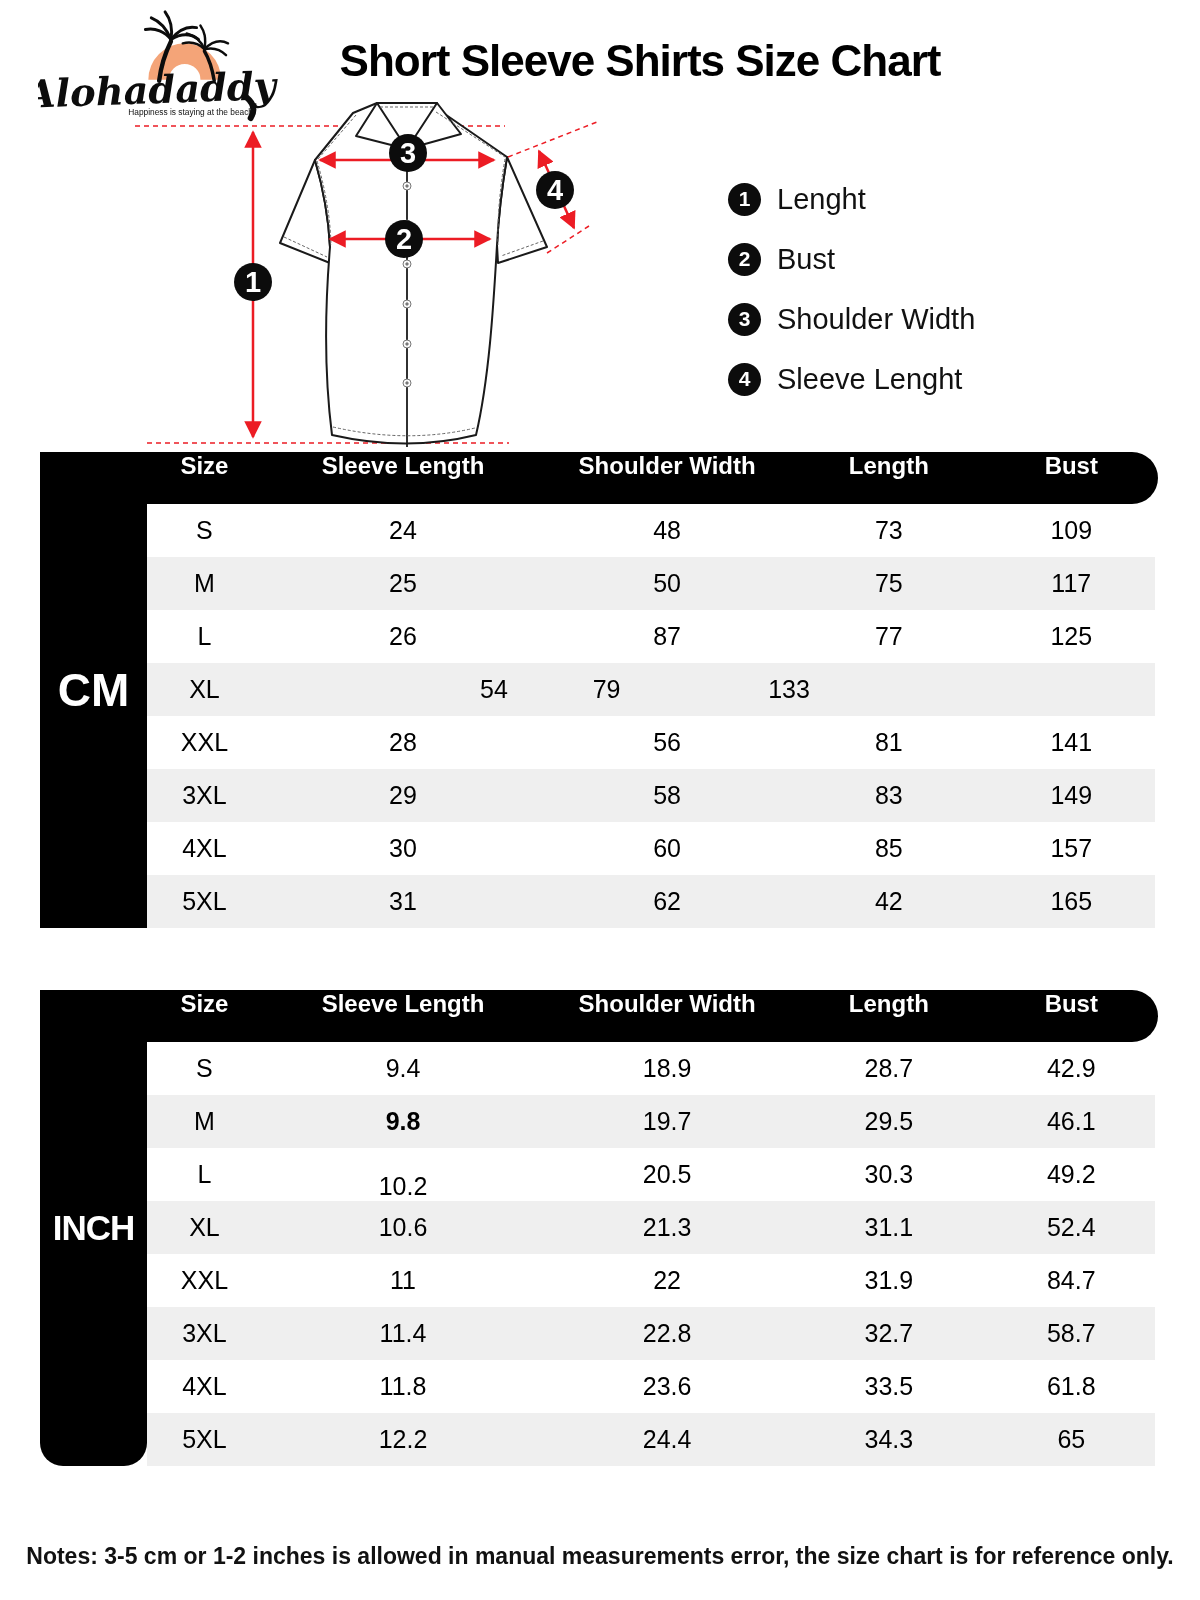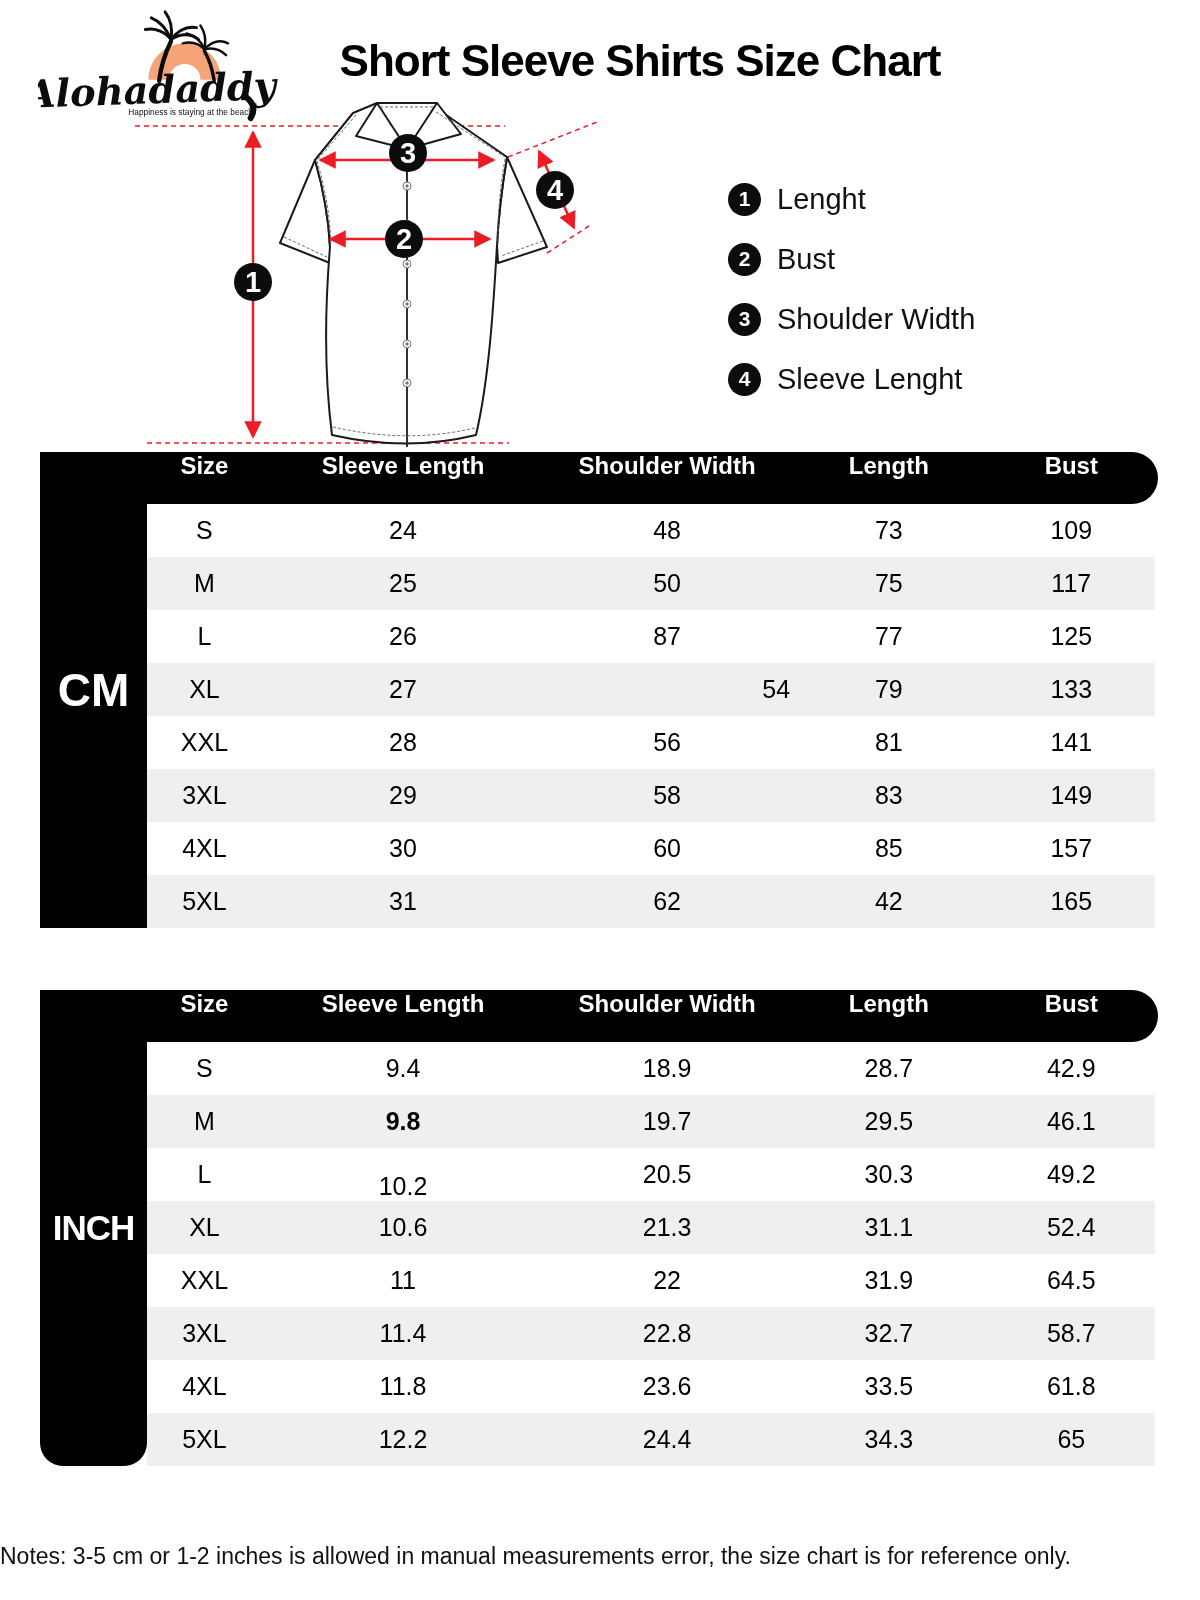"27" div.cell { html: <div>27</div> -> none }
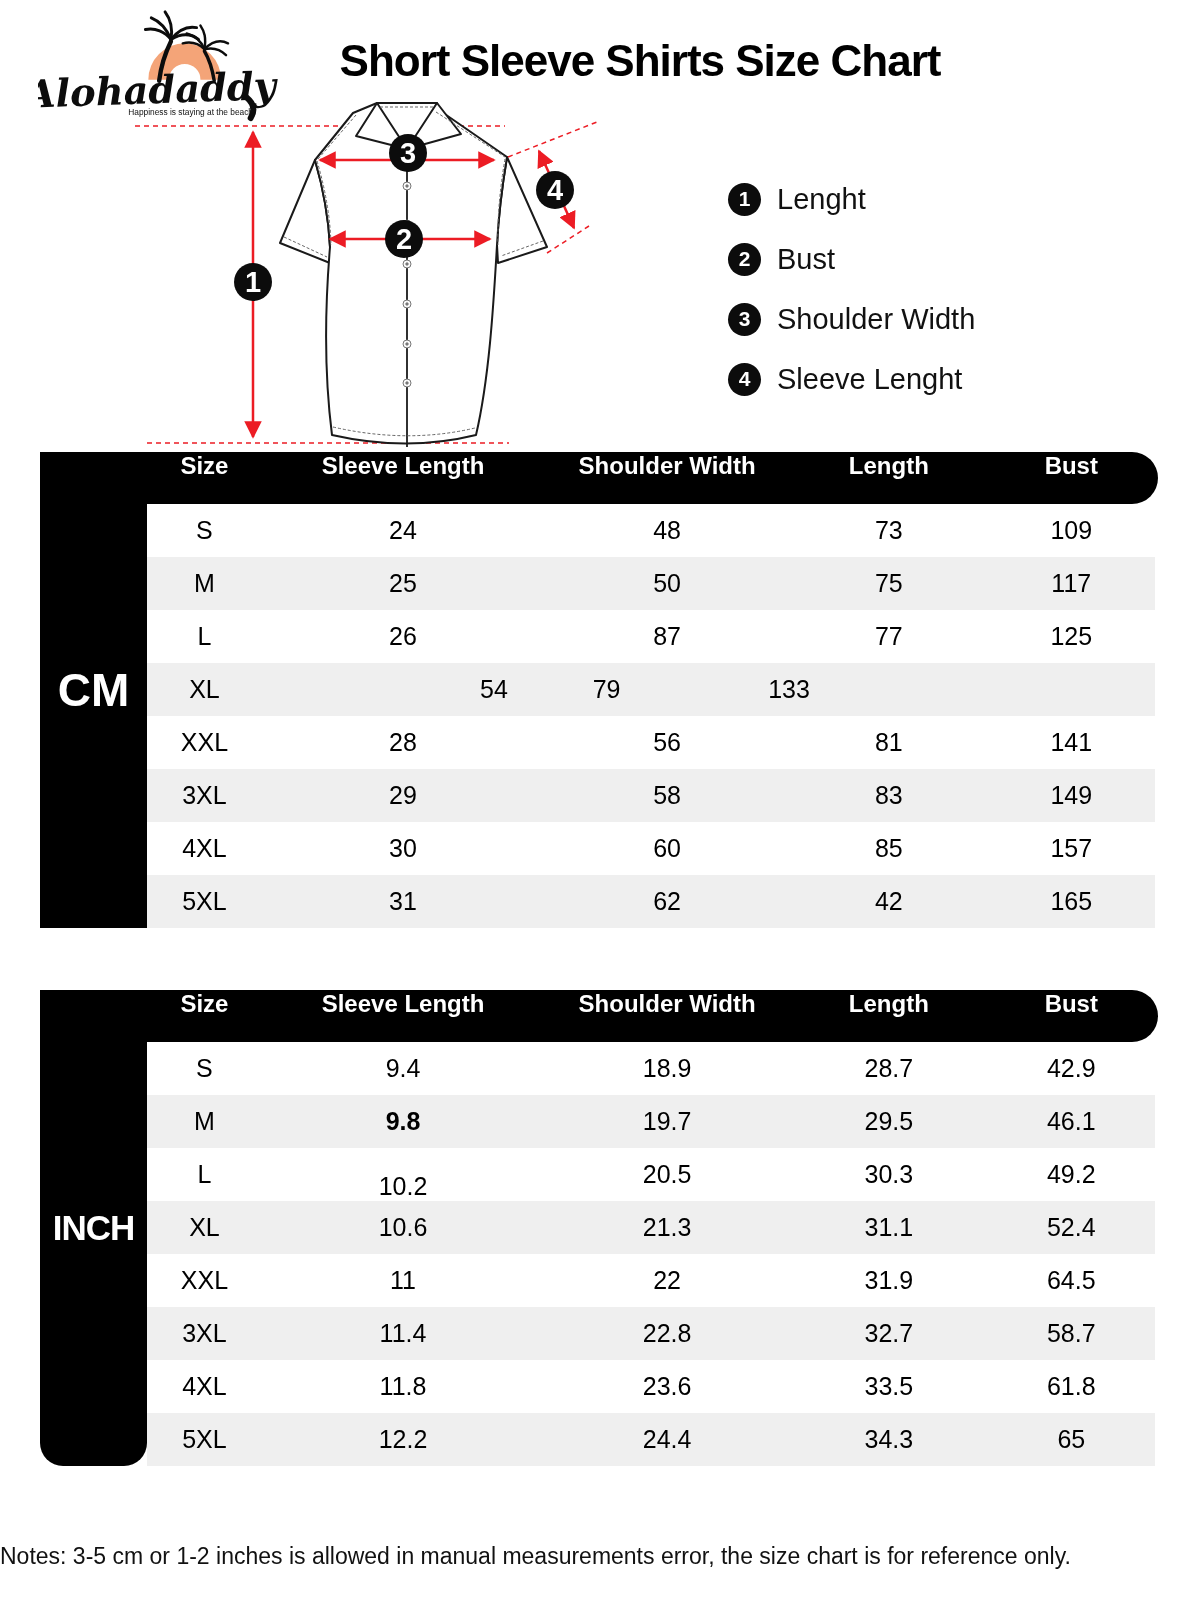"64.5" div.cell { text: 64.5 -> 84.7 }
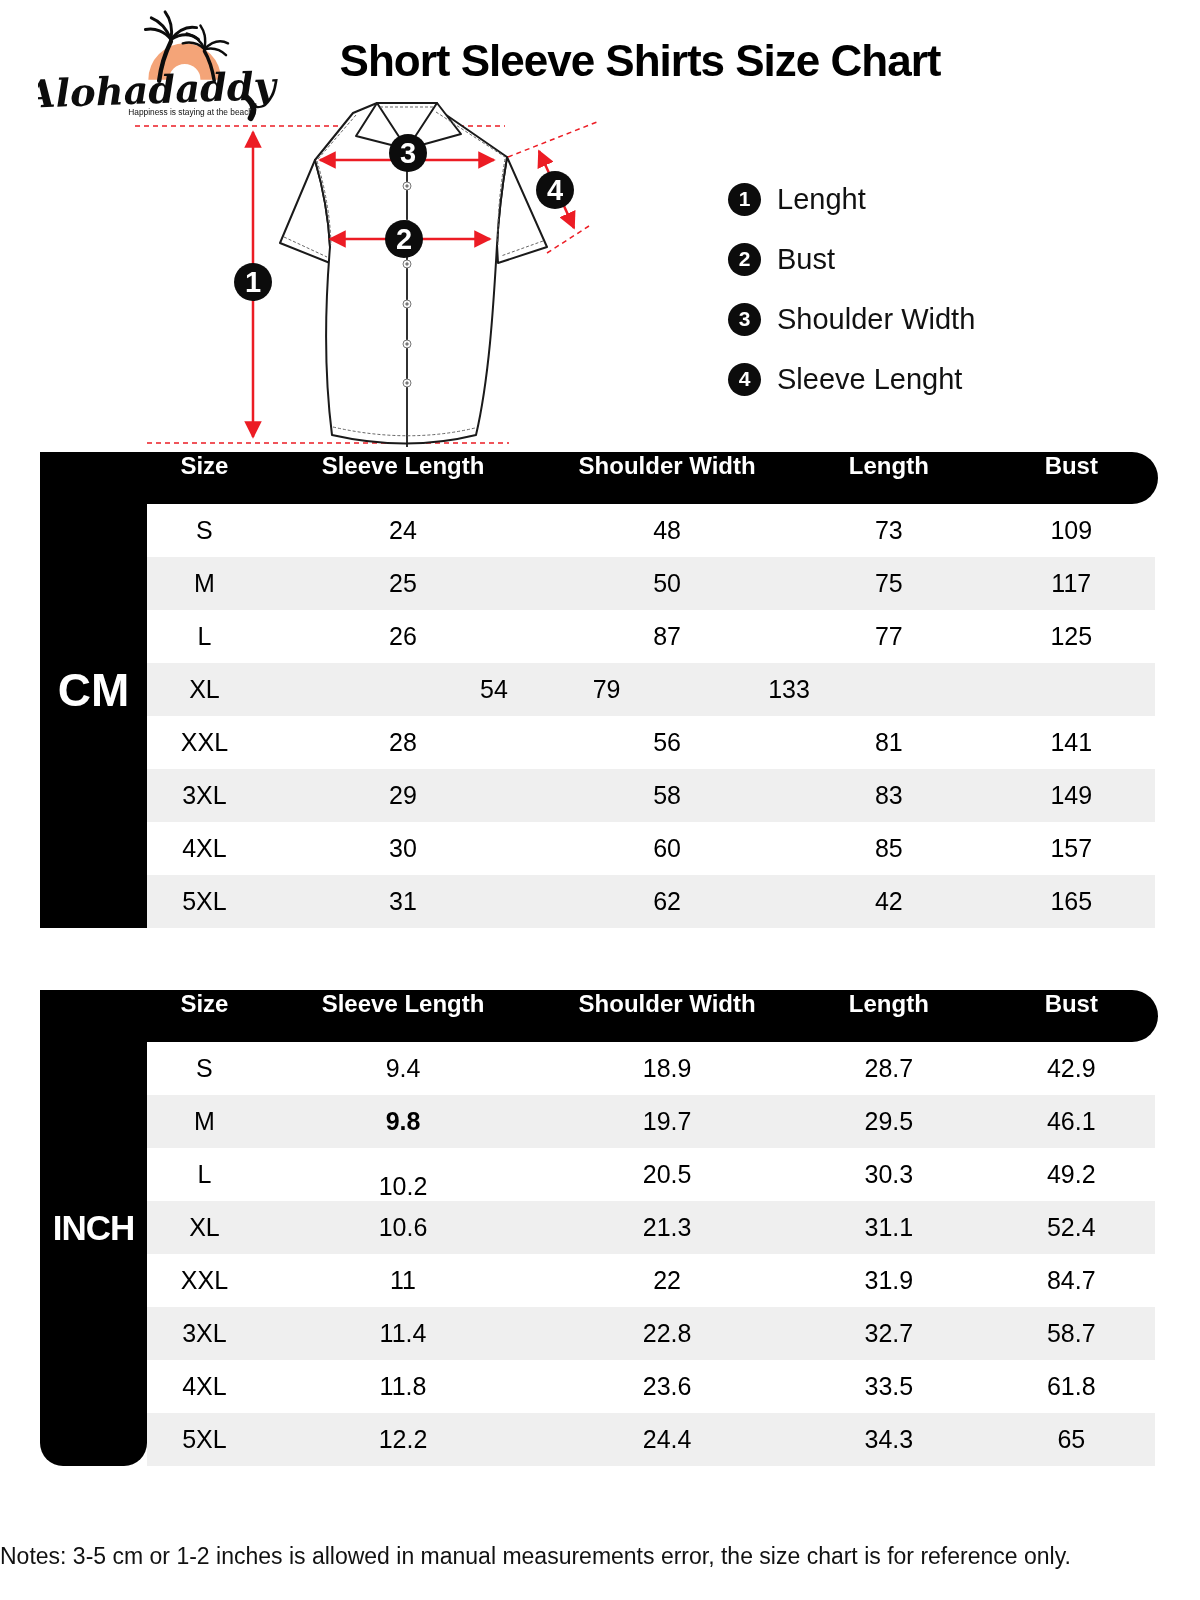"Notes: 3-5 cm or 1-2" .notes { font-weight: none -> bold; text-align: left -> center }
